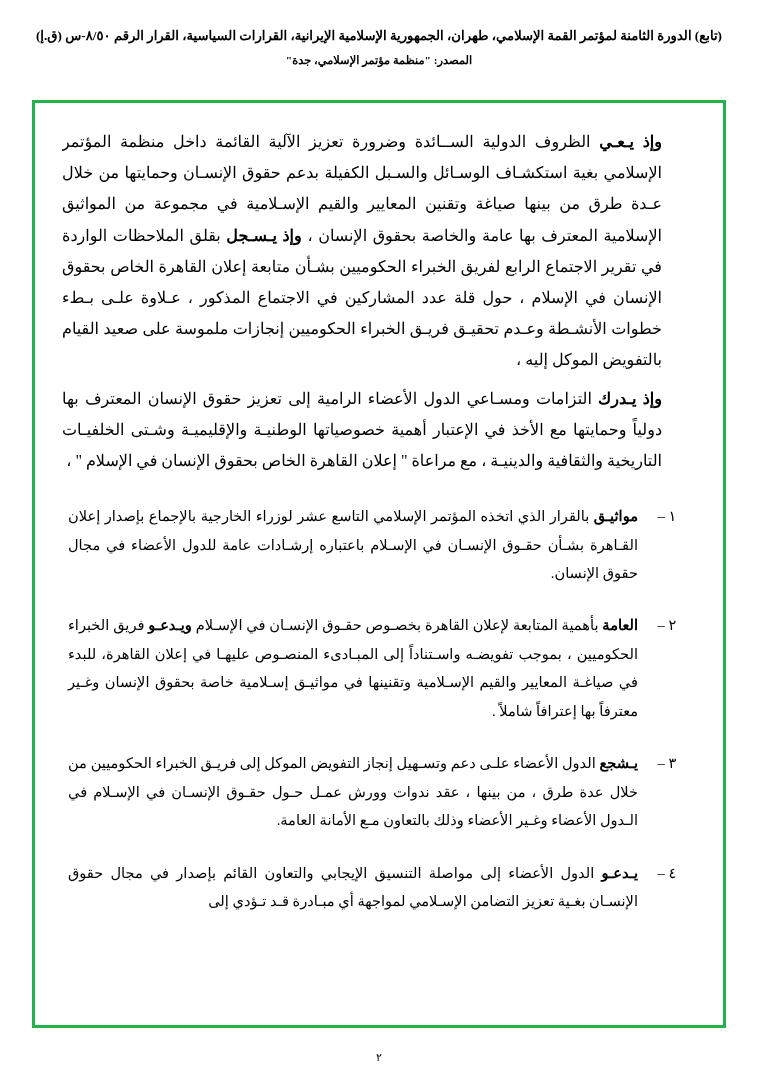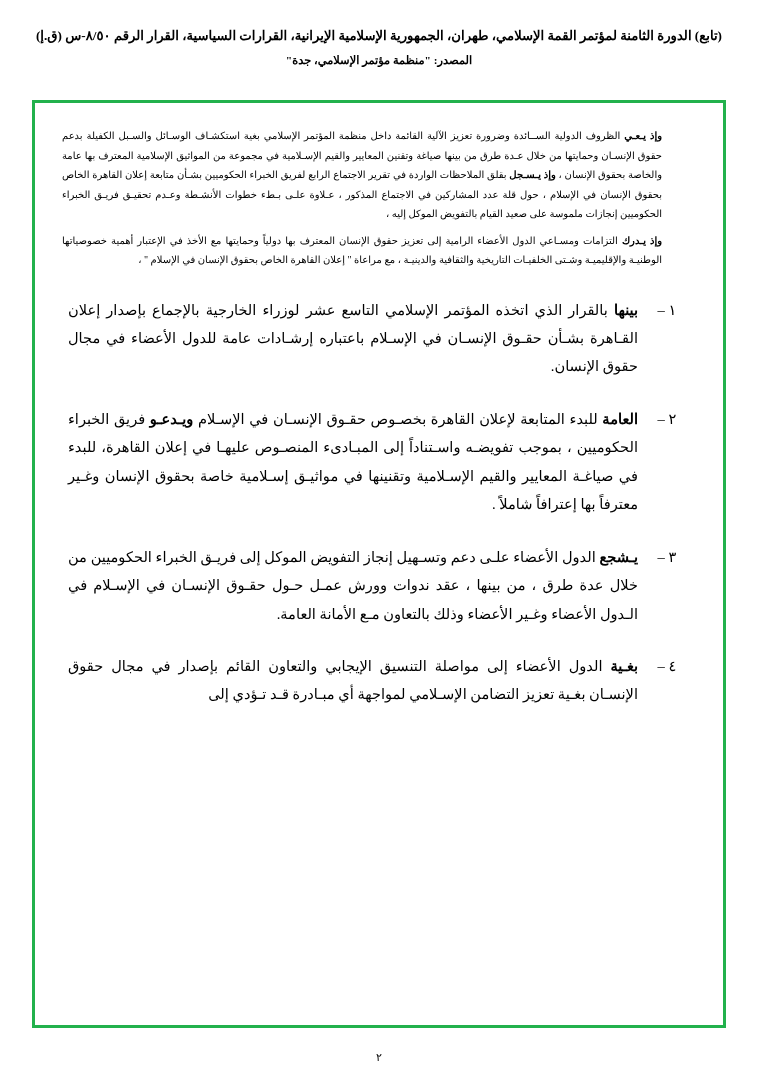"وإذ يـعـي الظروف الدولية الســائدة" p.para { font-size: 10px -> 16px }
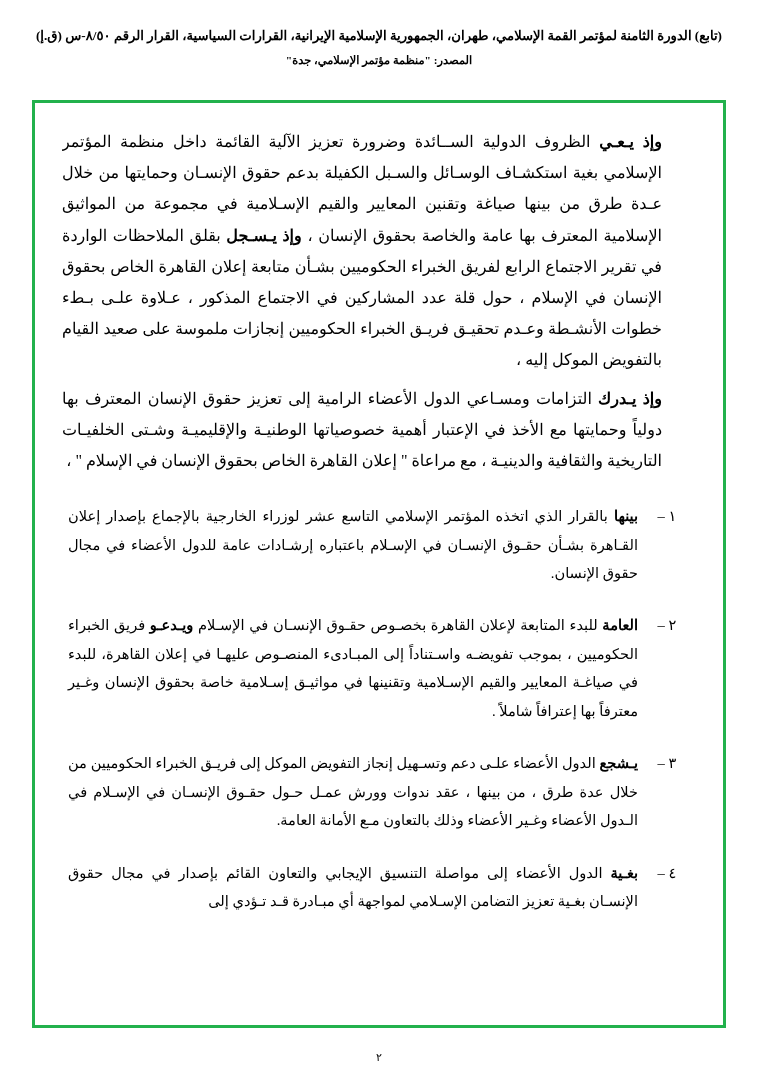"بينها" span.lead { text: بينها -> مواثيـق }
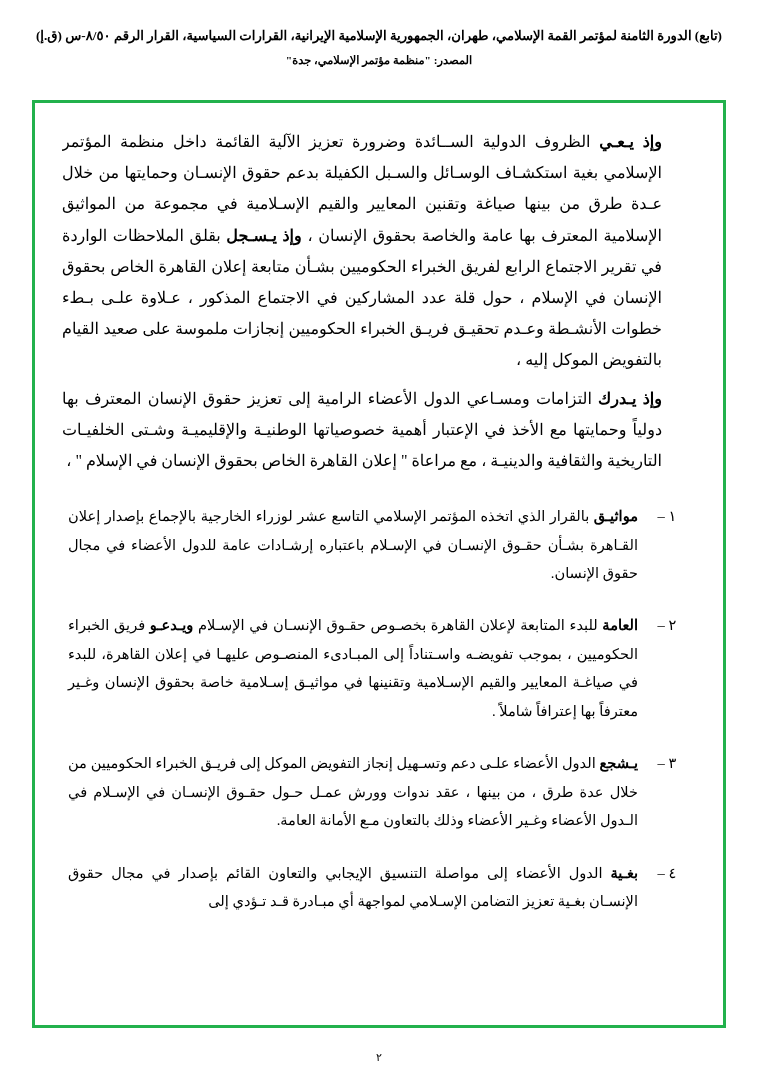"للبدء المتابعة لإعلان القاهرة بخصـوص" span { text: للبدء -> بأهمية }
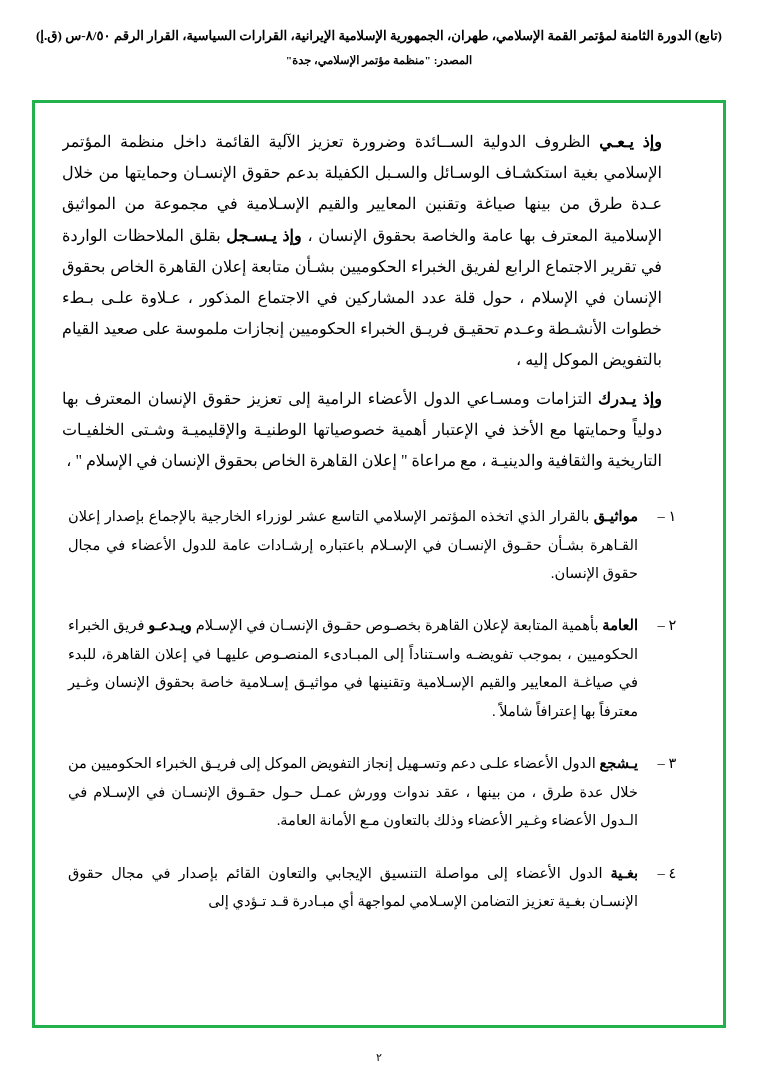"بغـية" span.lead { text: بغـية -> يـدعـو }
